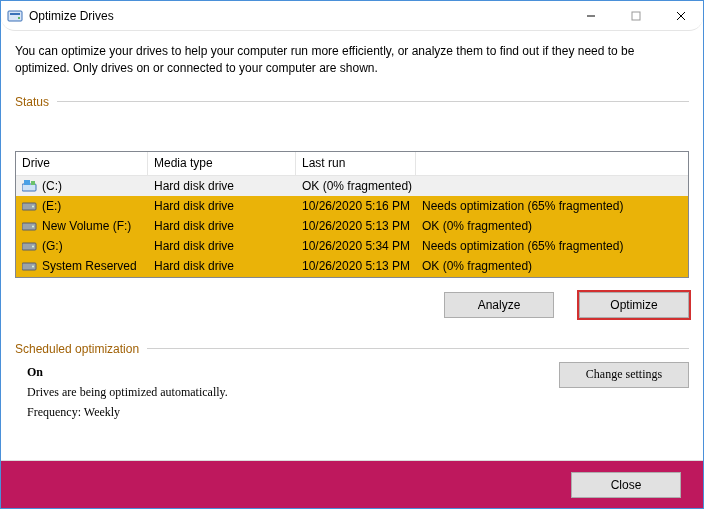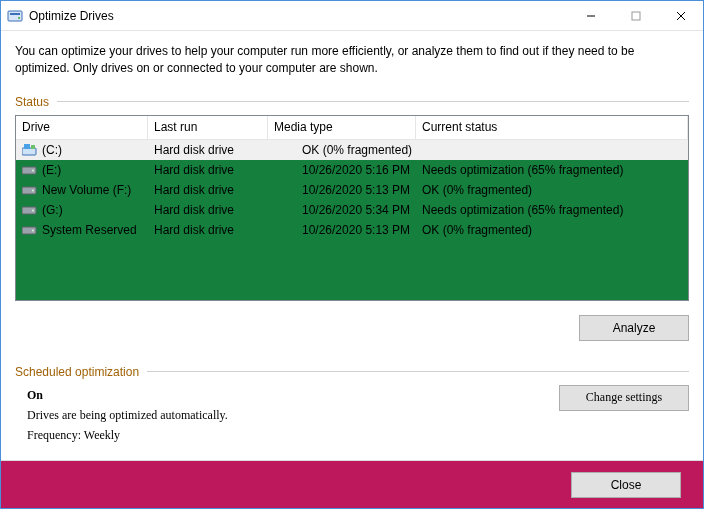"Optimize Drives" .titlebar { border-radius: none -> 14px }
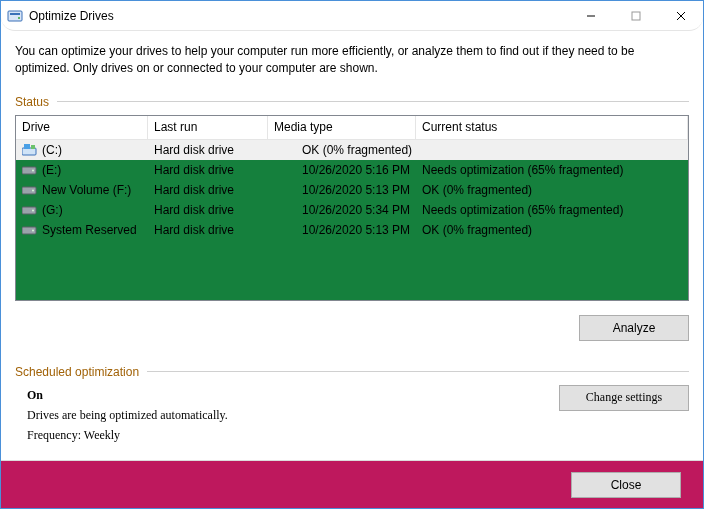"Drive" .drive-list { background: #15803d -> #eab308; height: 186px -> 127px; margin-top: none -> 36px }
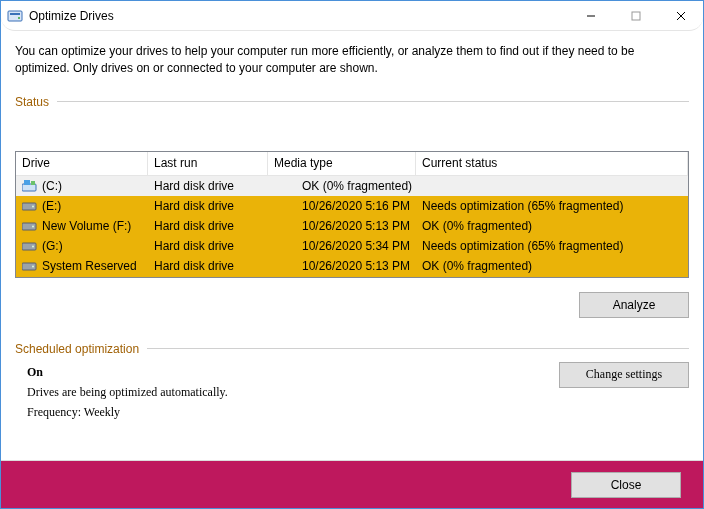"Last run" div.col { order: before "Media type" -> after "Media type" }
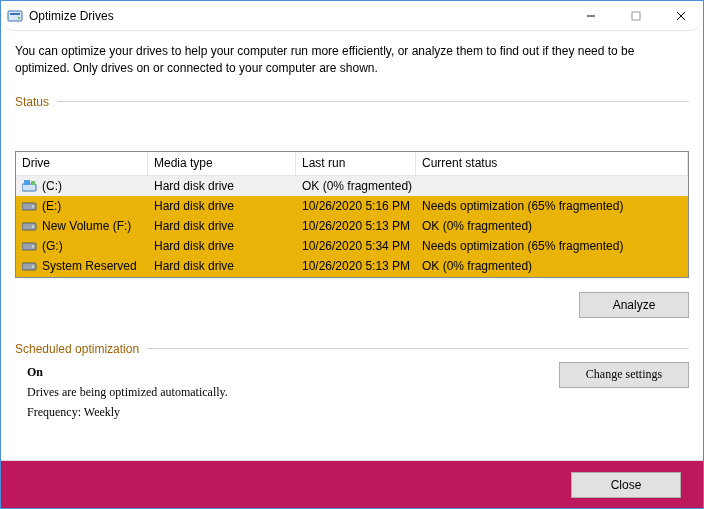"Current status" div.col { html: <div>Current status</div> -> none }
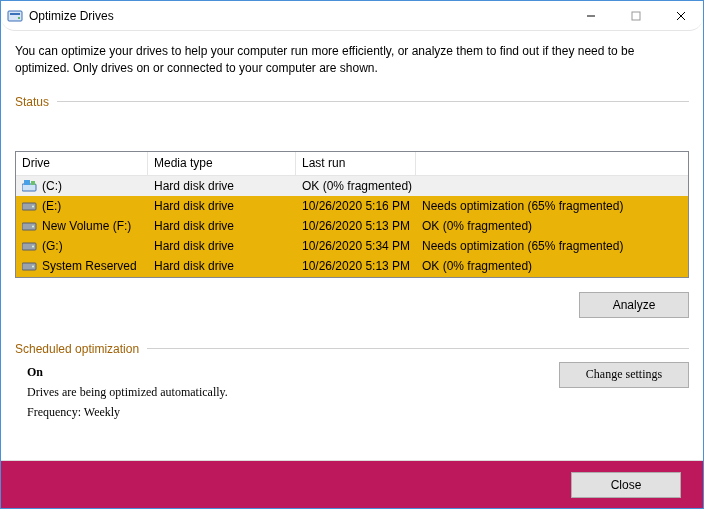"Optimize" button.btn { html: none -> <button>Optimize</button> }
